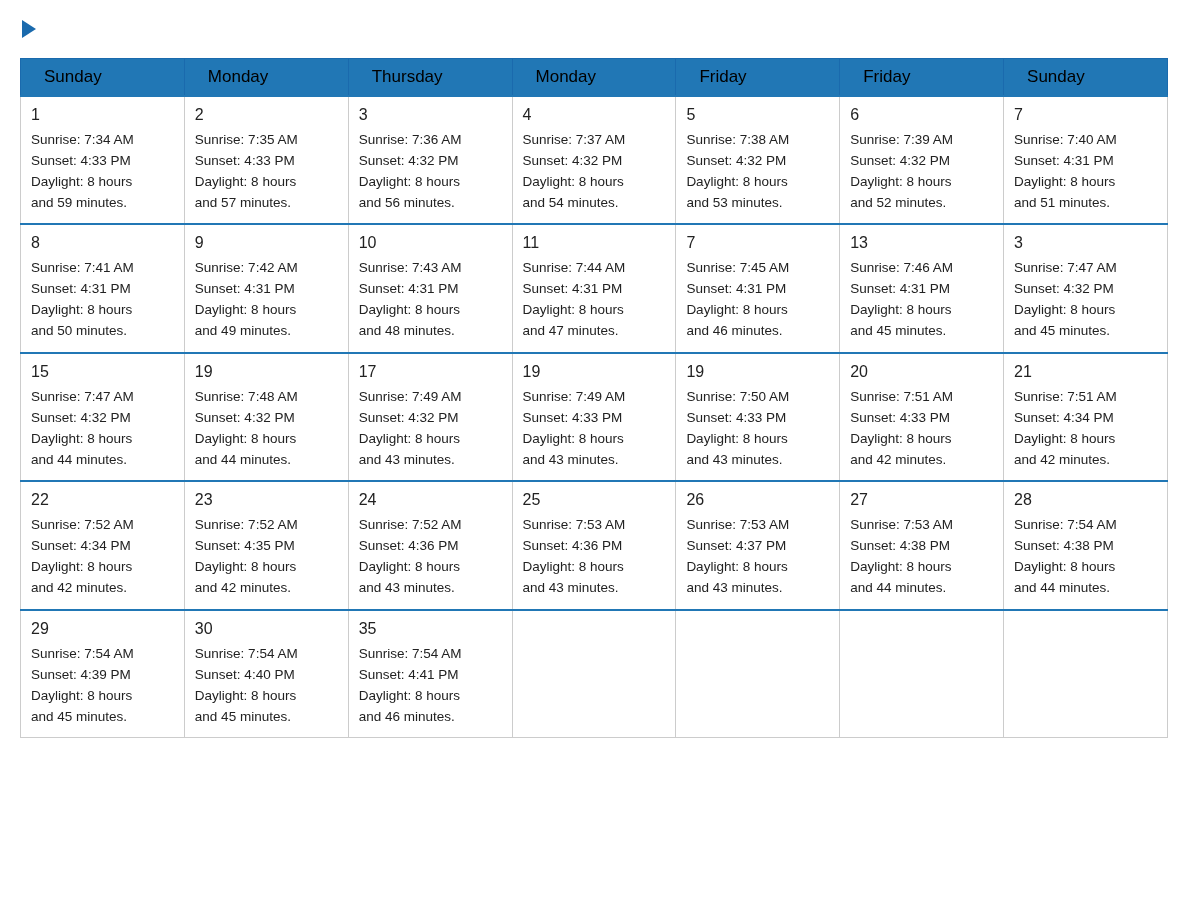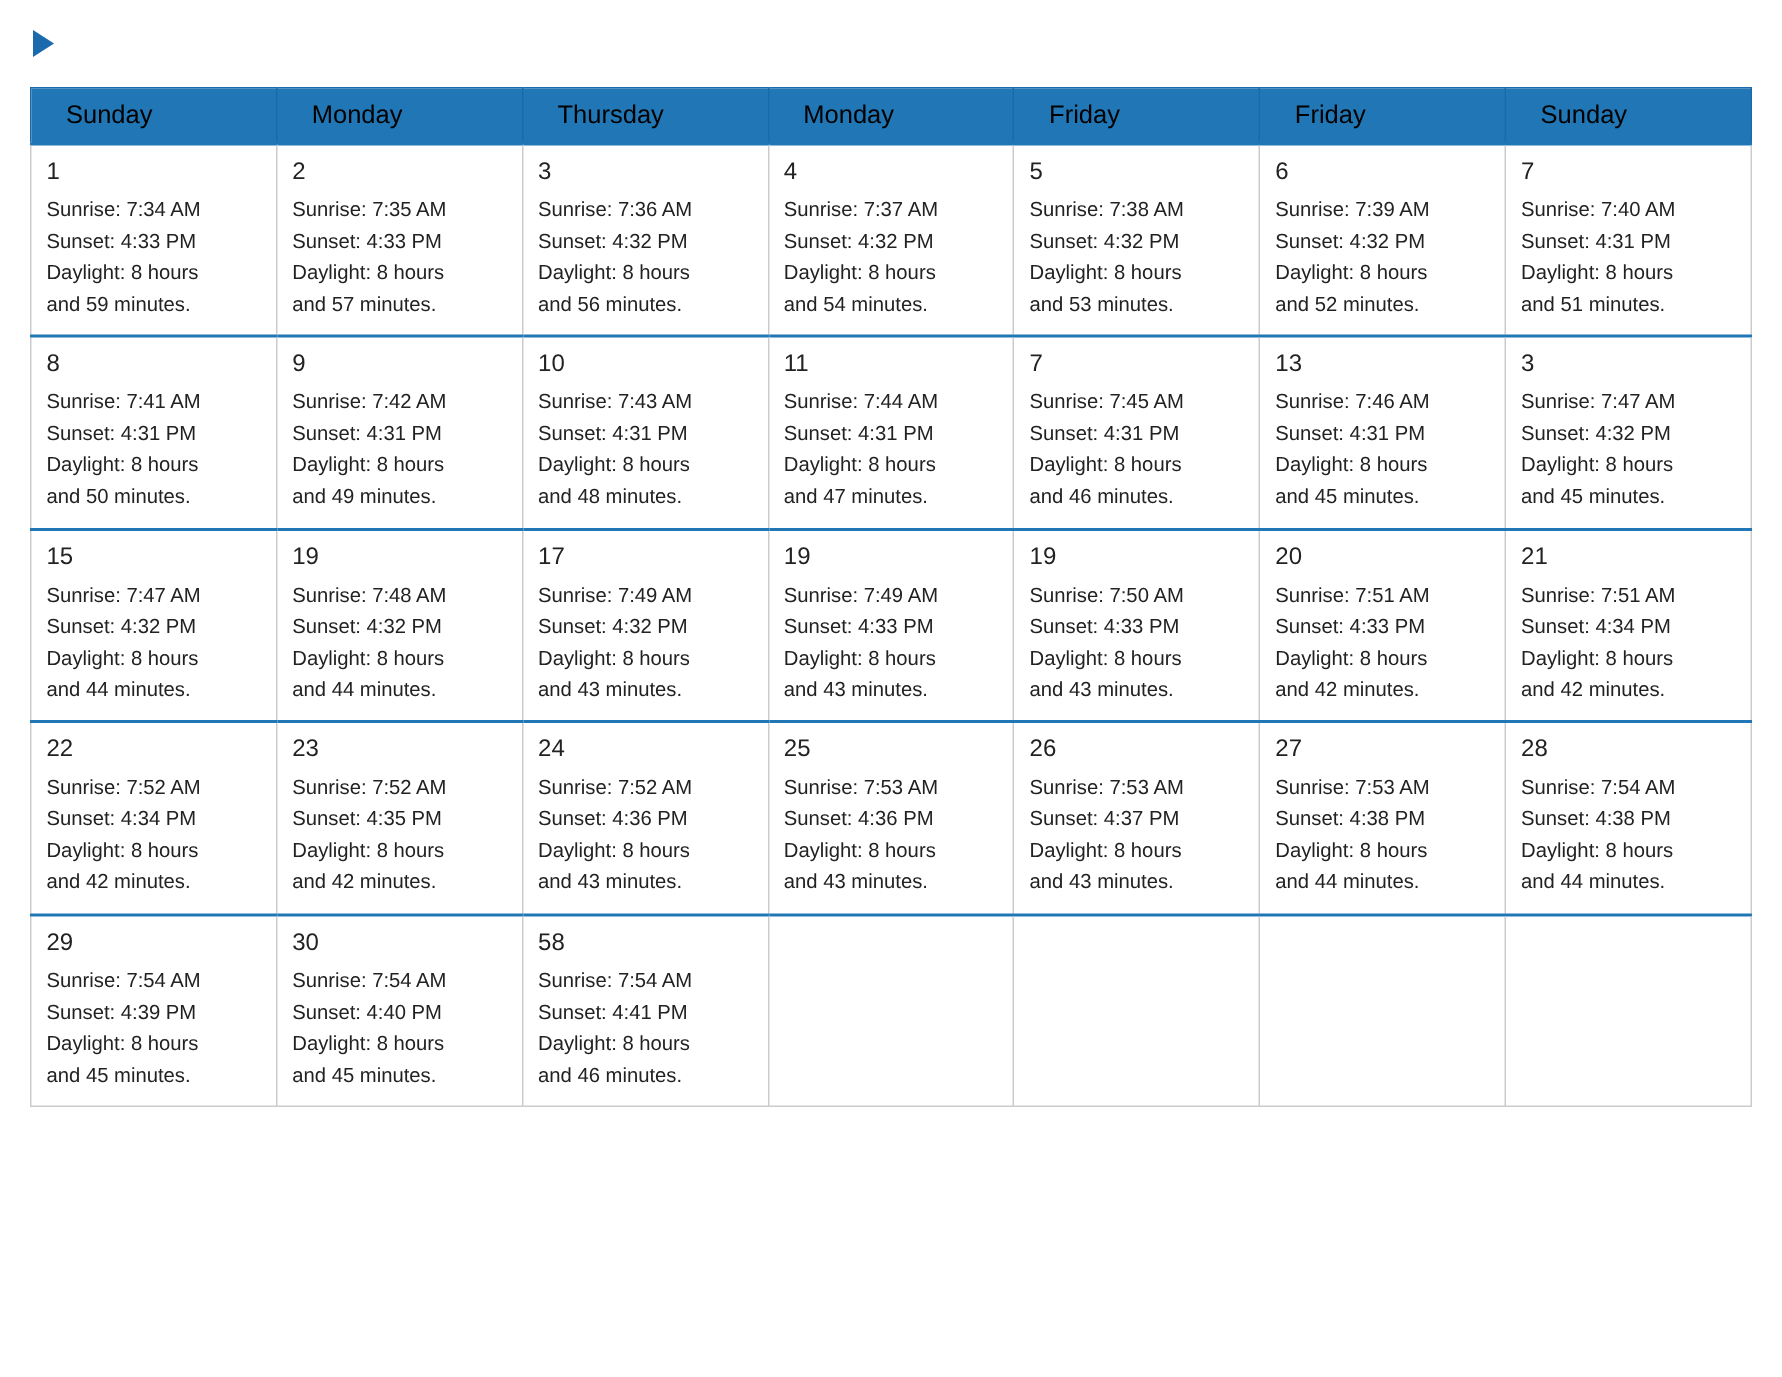"58" span.day-number { text: 58 -> 35 }
